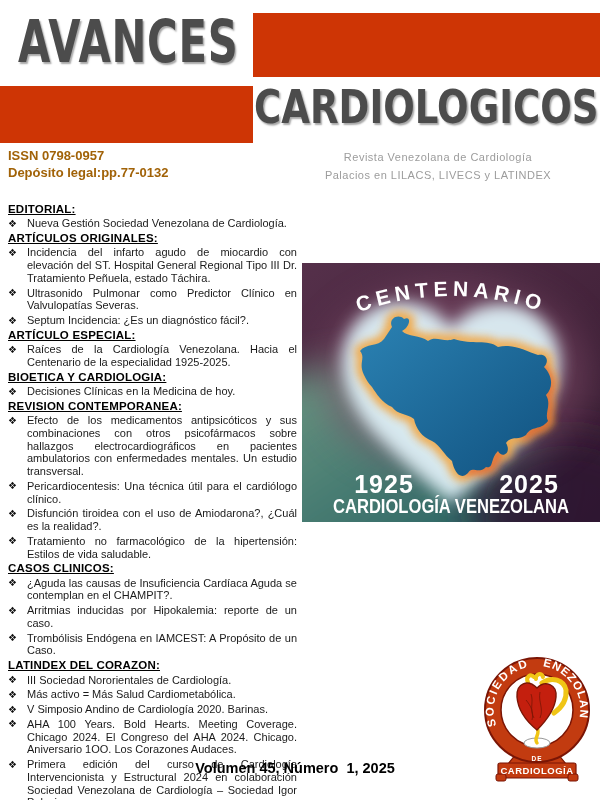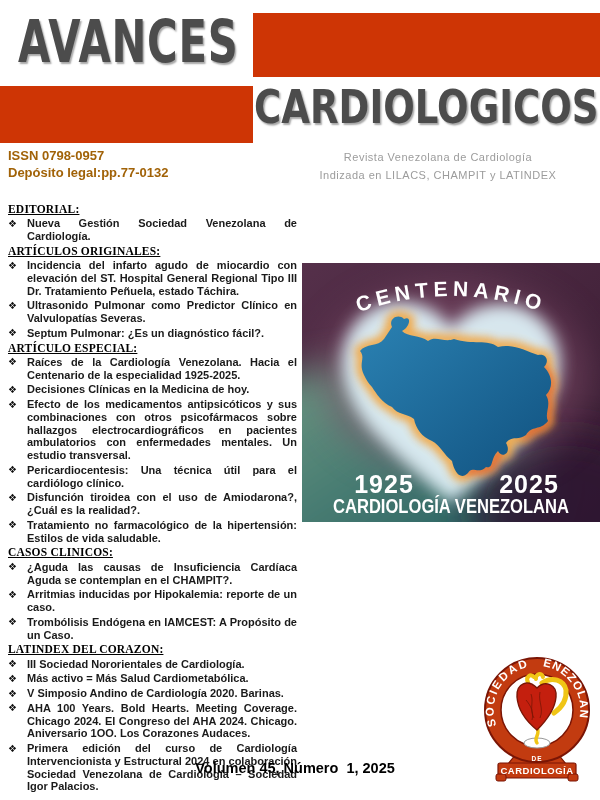"Indizada en LILACS, CHAMPIT y" div { text: Indizada en LILACS, CHAMPIT -> Palacios en LILACS, LIVECS }
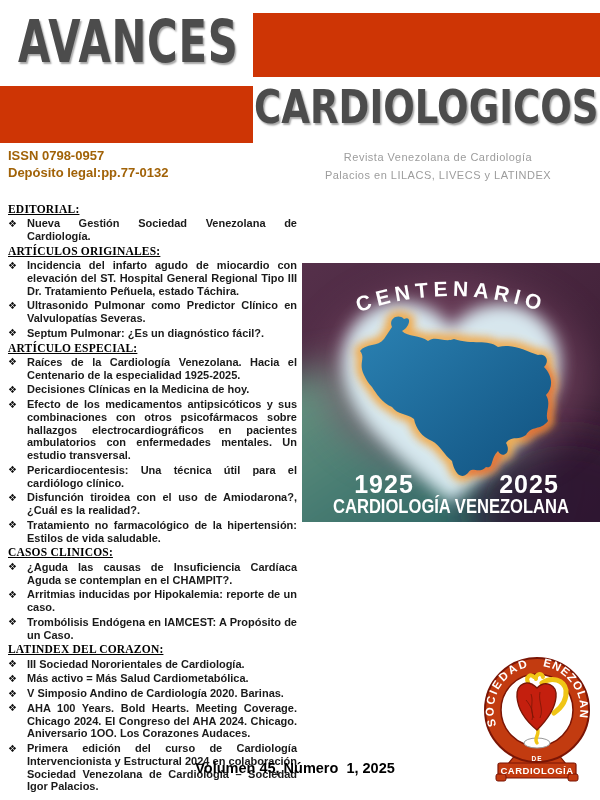"EDITORIAL:" .toc-heading { font-family: Liberation Serif, serif -> none }
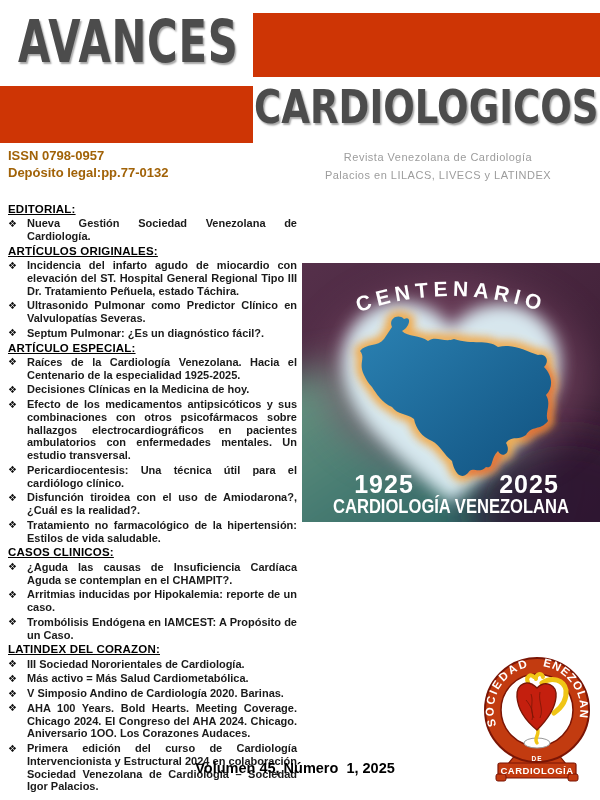"Nueva Gestión Sociedad Venezolana de" .item-text { font-weight: bold -> none }
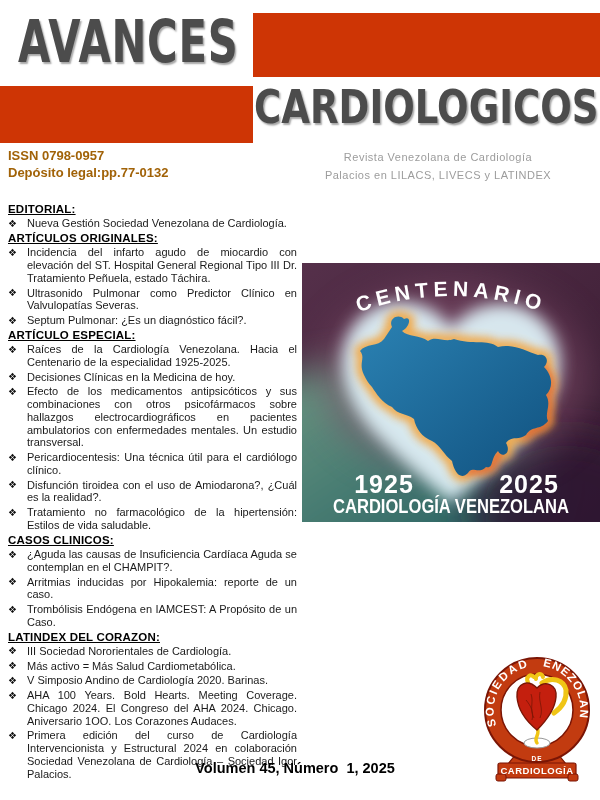"Septum Pulmonar: ¿Es un diagnóstico" span.item-text { text: Pulmonar -> Incidencia }
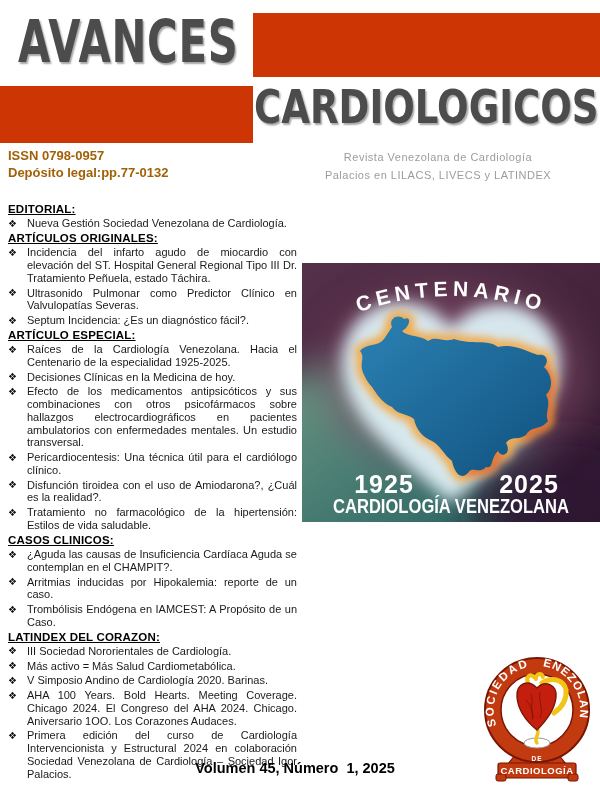"BIOETICA Y CARDIOLOGIA:" div.toc-heading { html: none -> <div>BIOETICA Y CARDIOLOGIA:</div> }
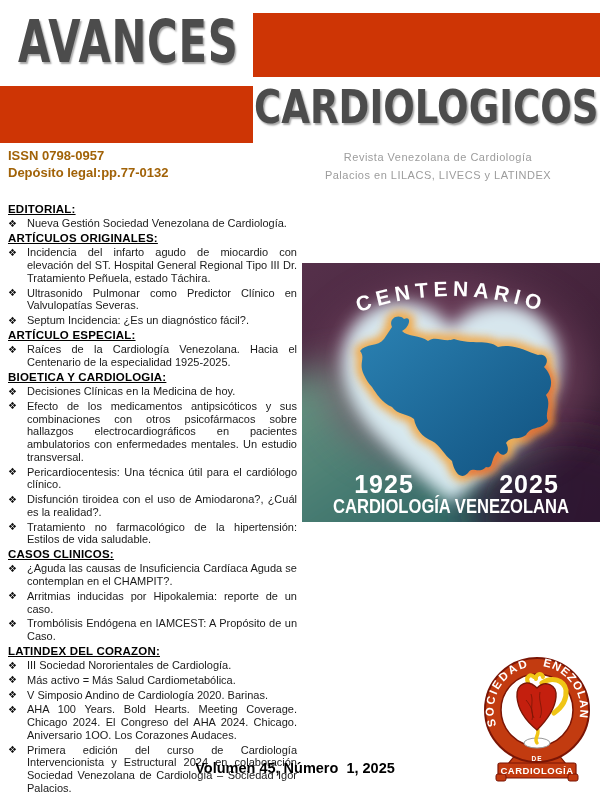"REVISION CONTEMPORANEA:" div.toc-heading { html: none -> <div>REVISION CONTEMPORANEA:</div> }
